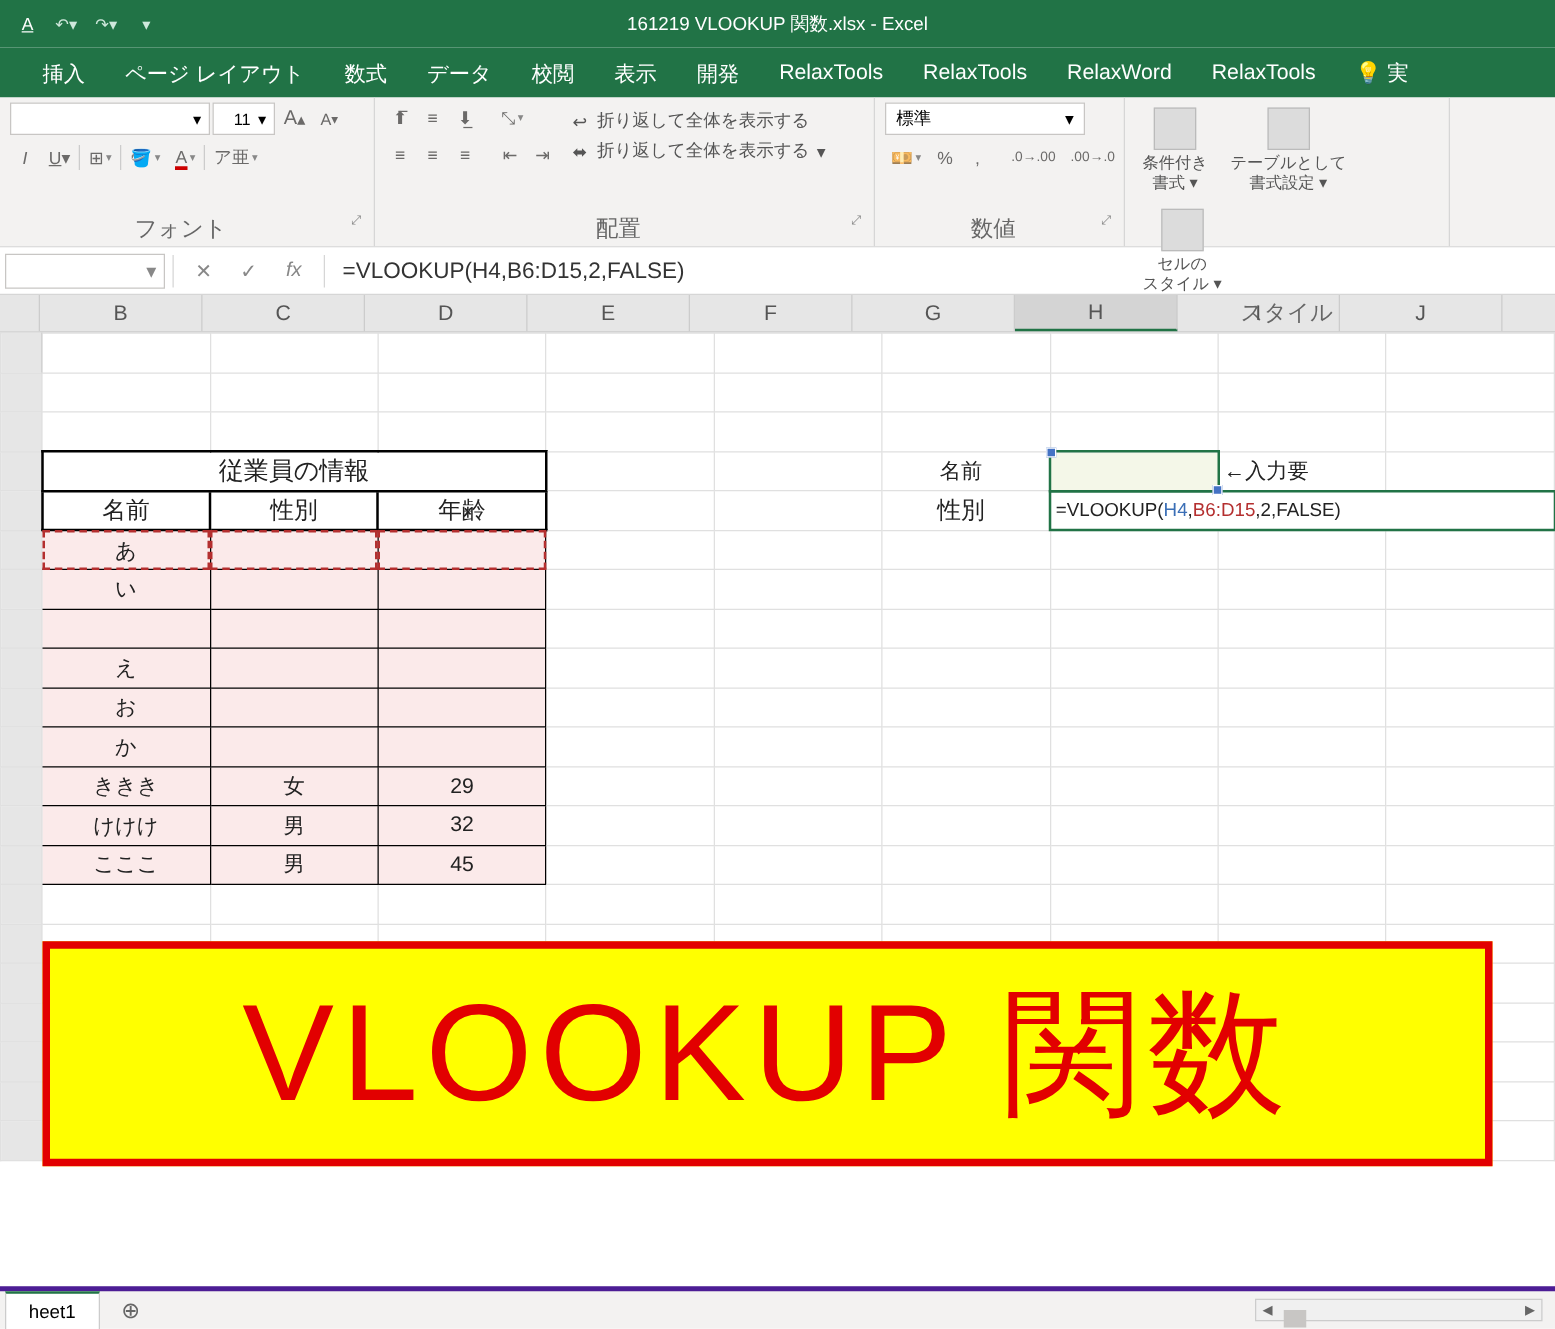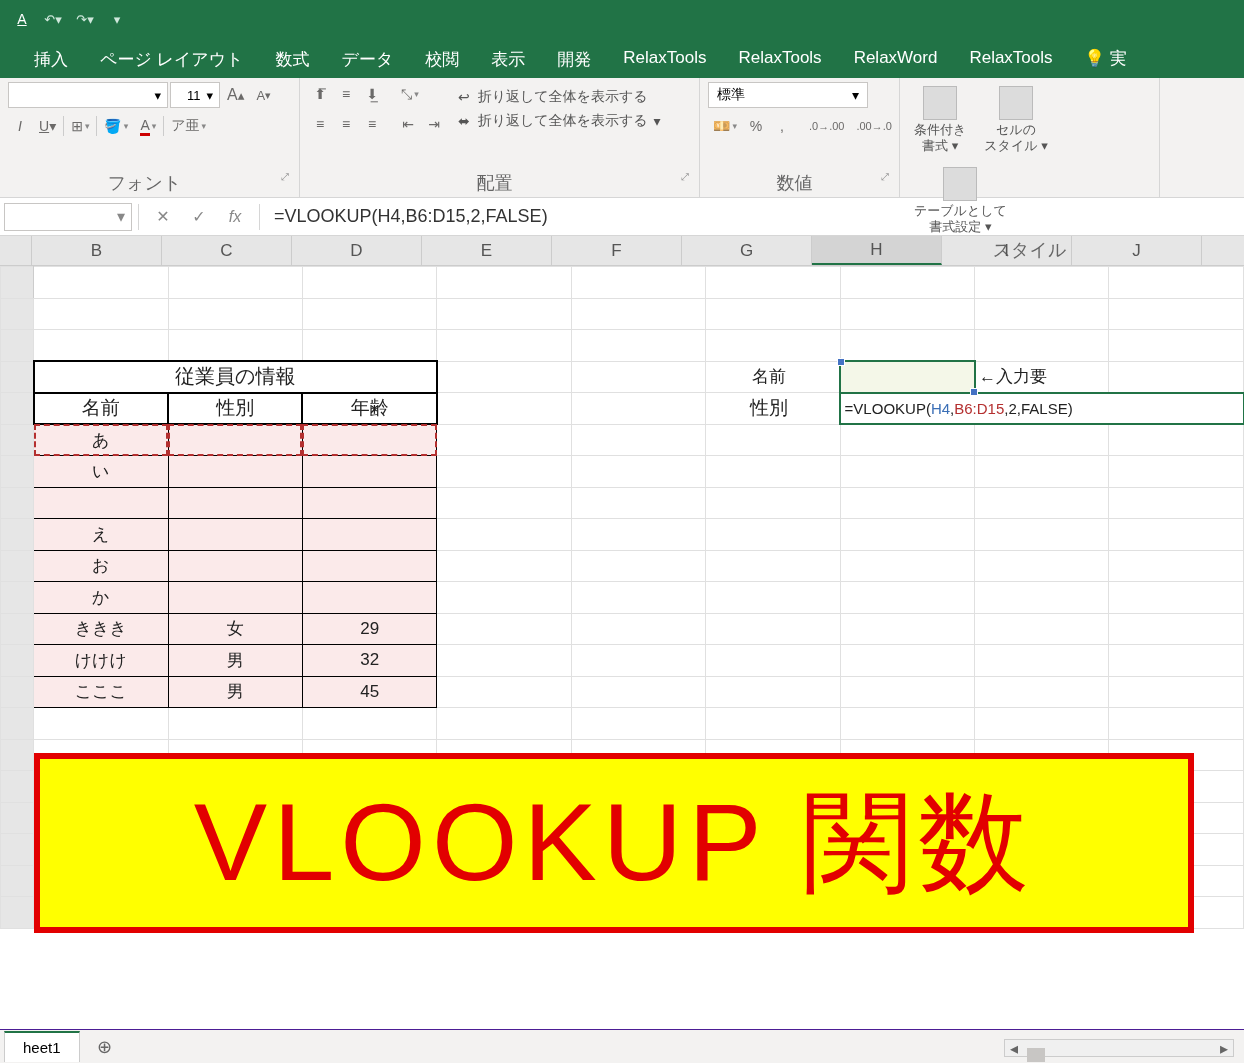"161219 VLOOKUP 関数.xlsx - Excel" div.title-text { html: none -> <div>161219 VLOOKUP 関数.xlsx - Excel</div> }
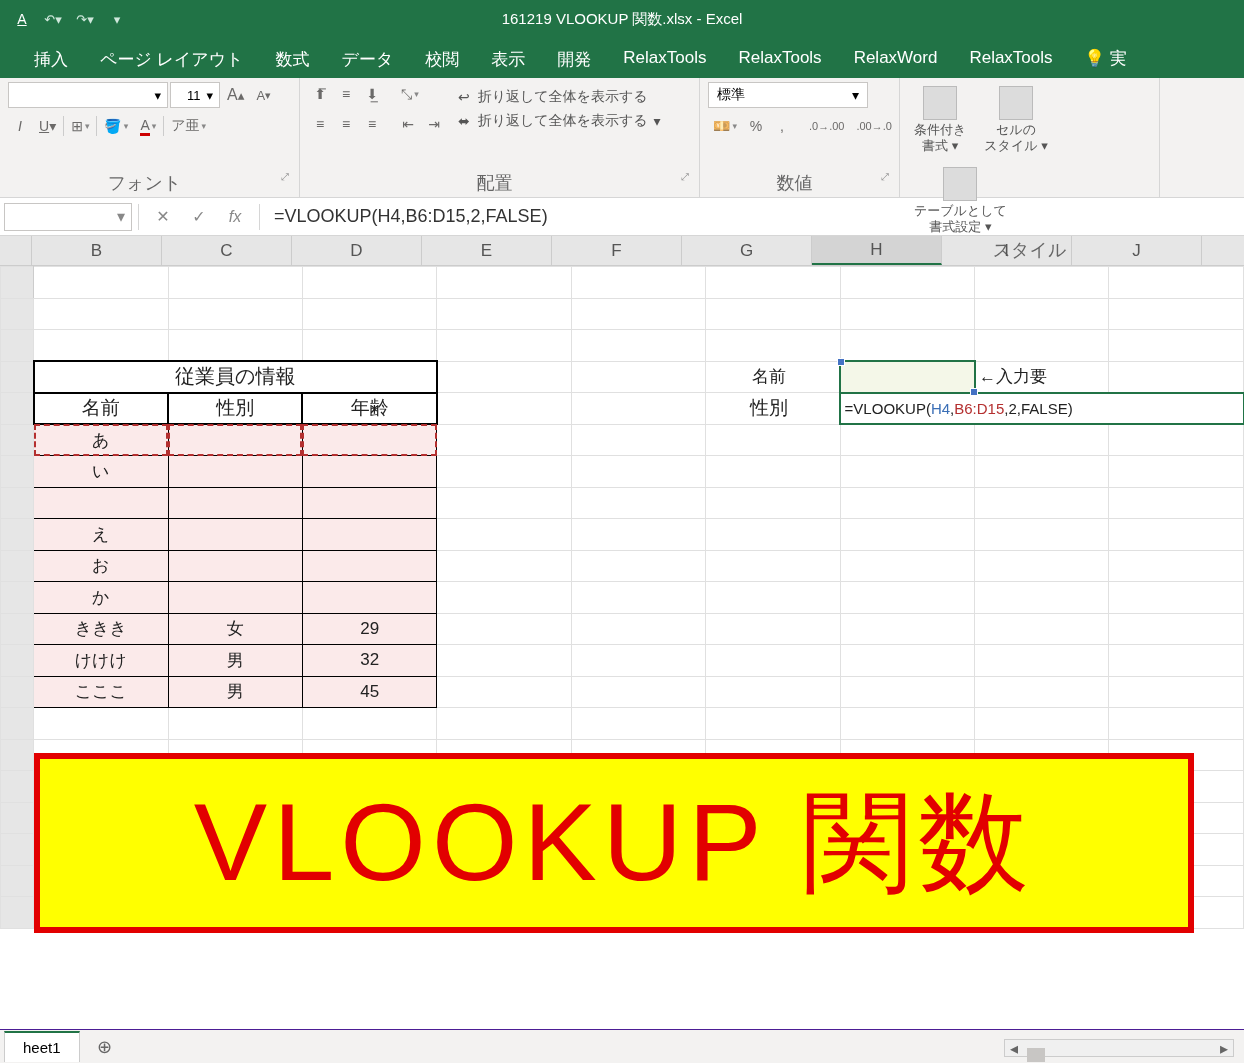"セルの" div.big-btn { order: before "テーブルとして" -> after "テーブルとして" }
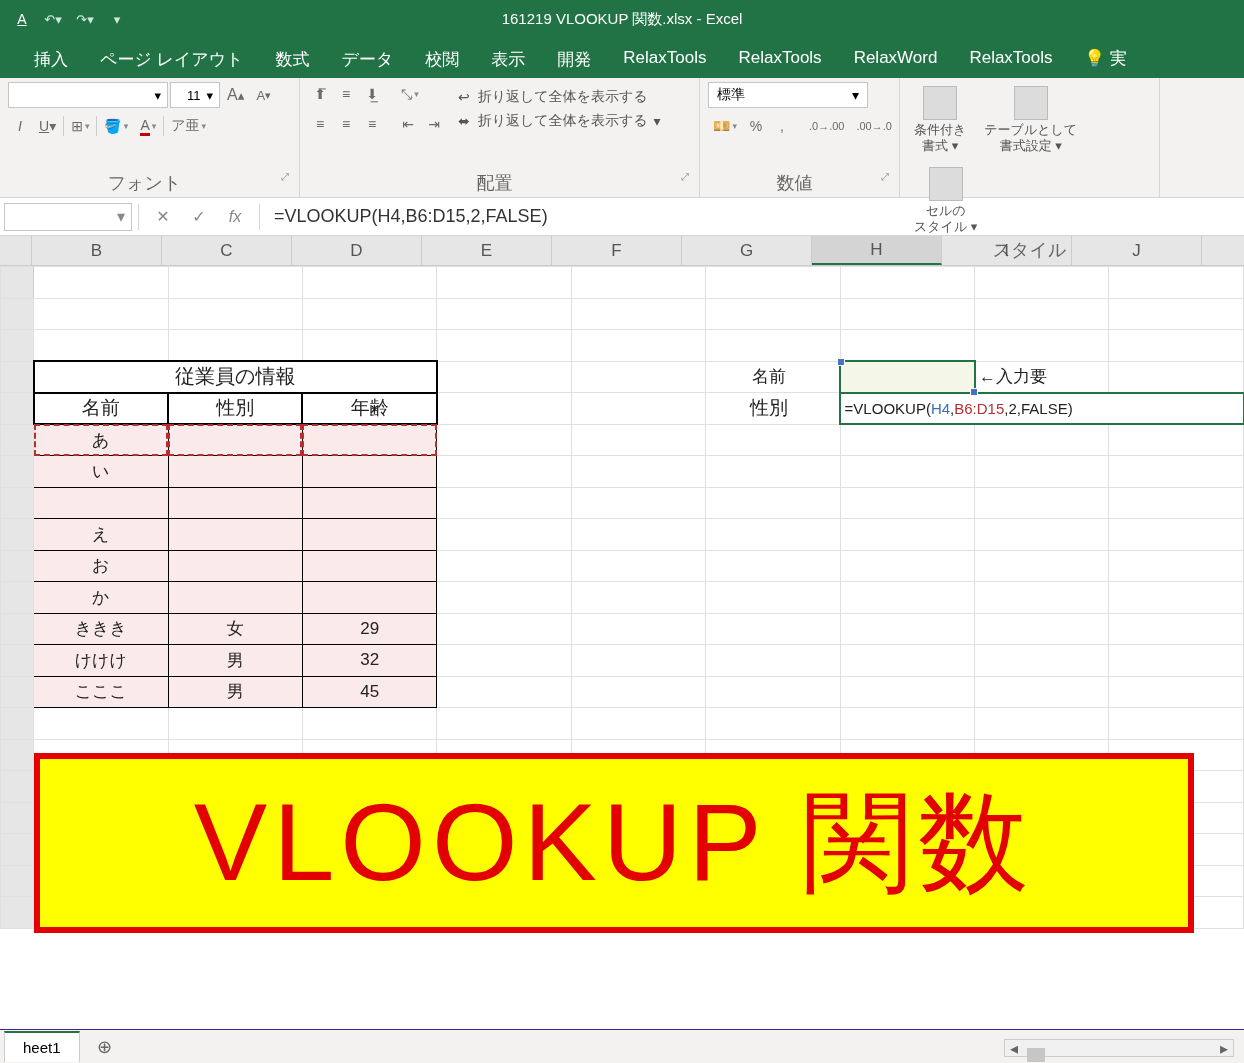"heet1" .sheet-tabs { border-top: 1px solid #4c1d95 -> 4px solid #4c1d95 }
